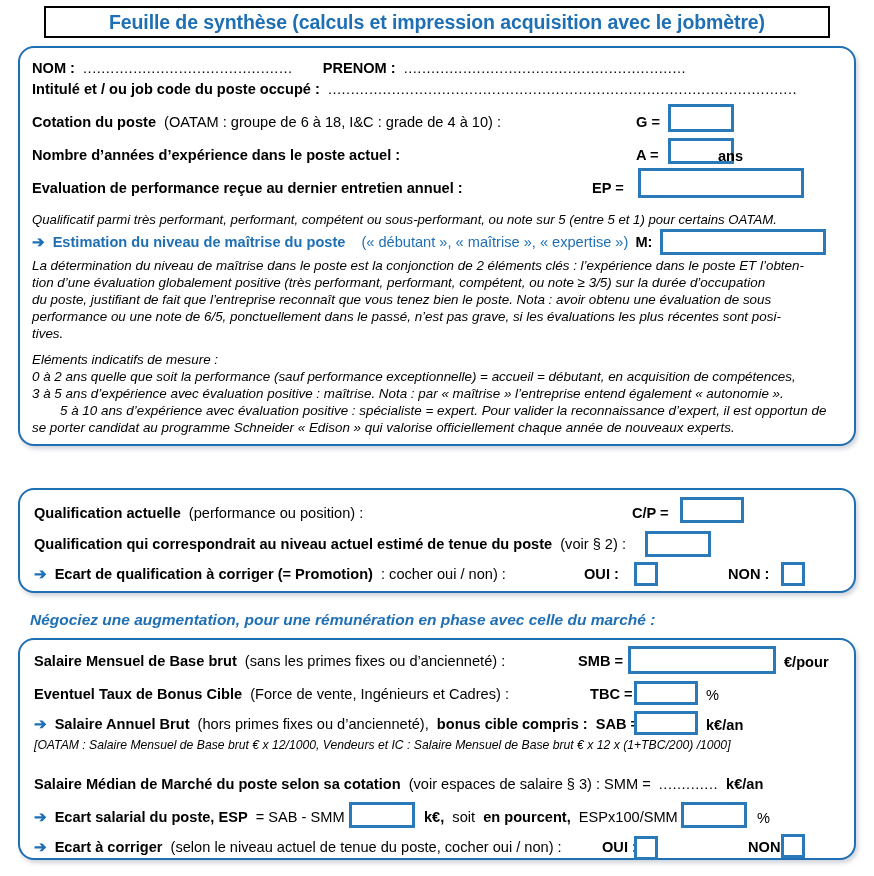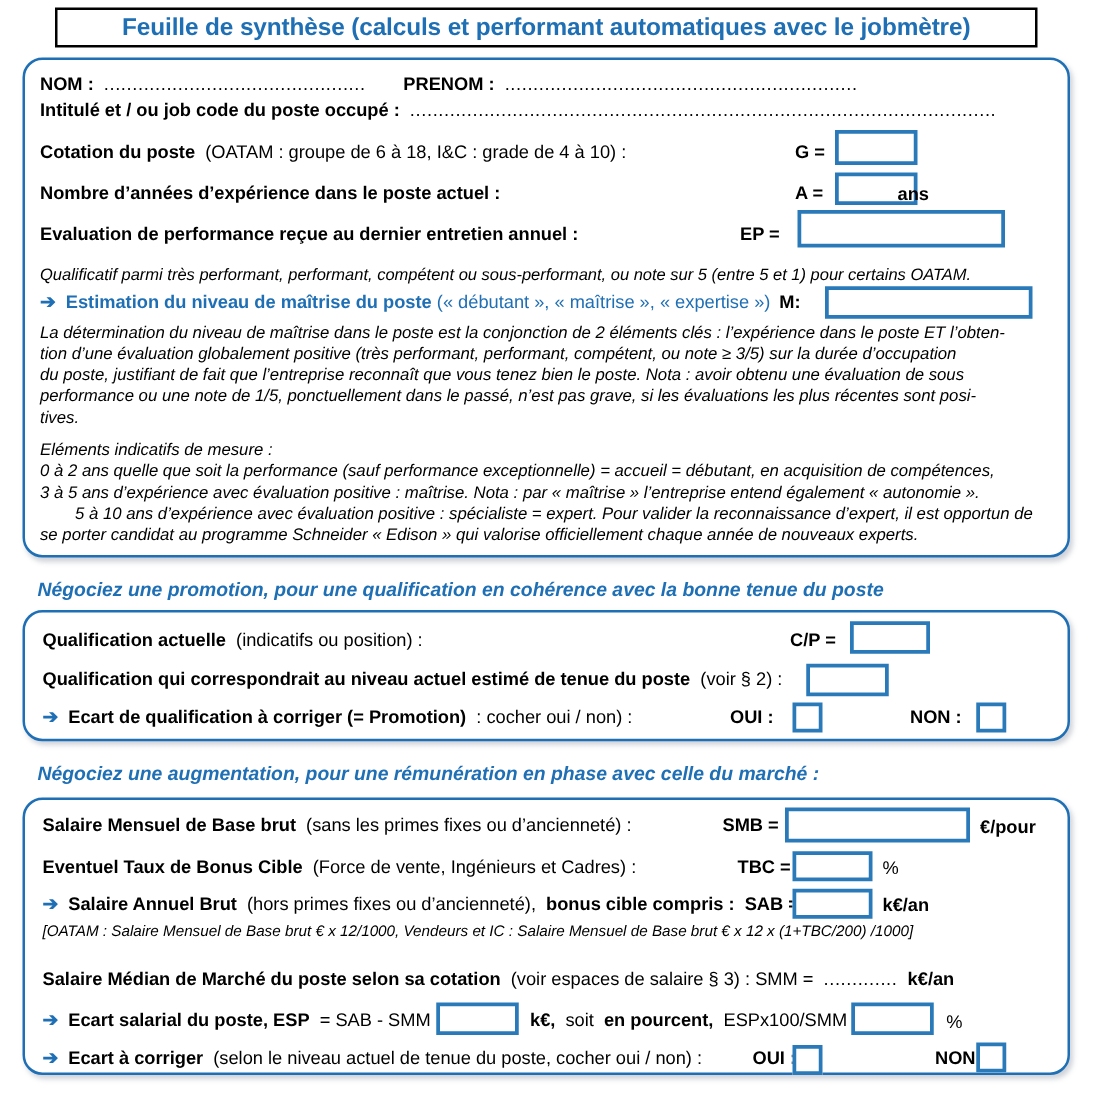"Feuille de synthèse (calculs et" span.title-text { text: performant automatiques -> impression acquisition }
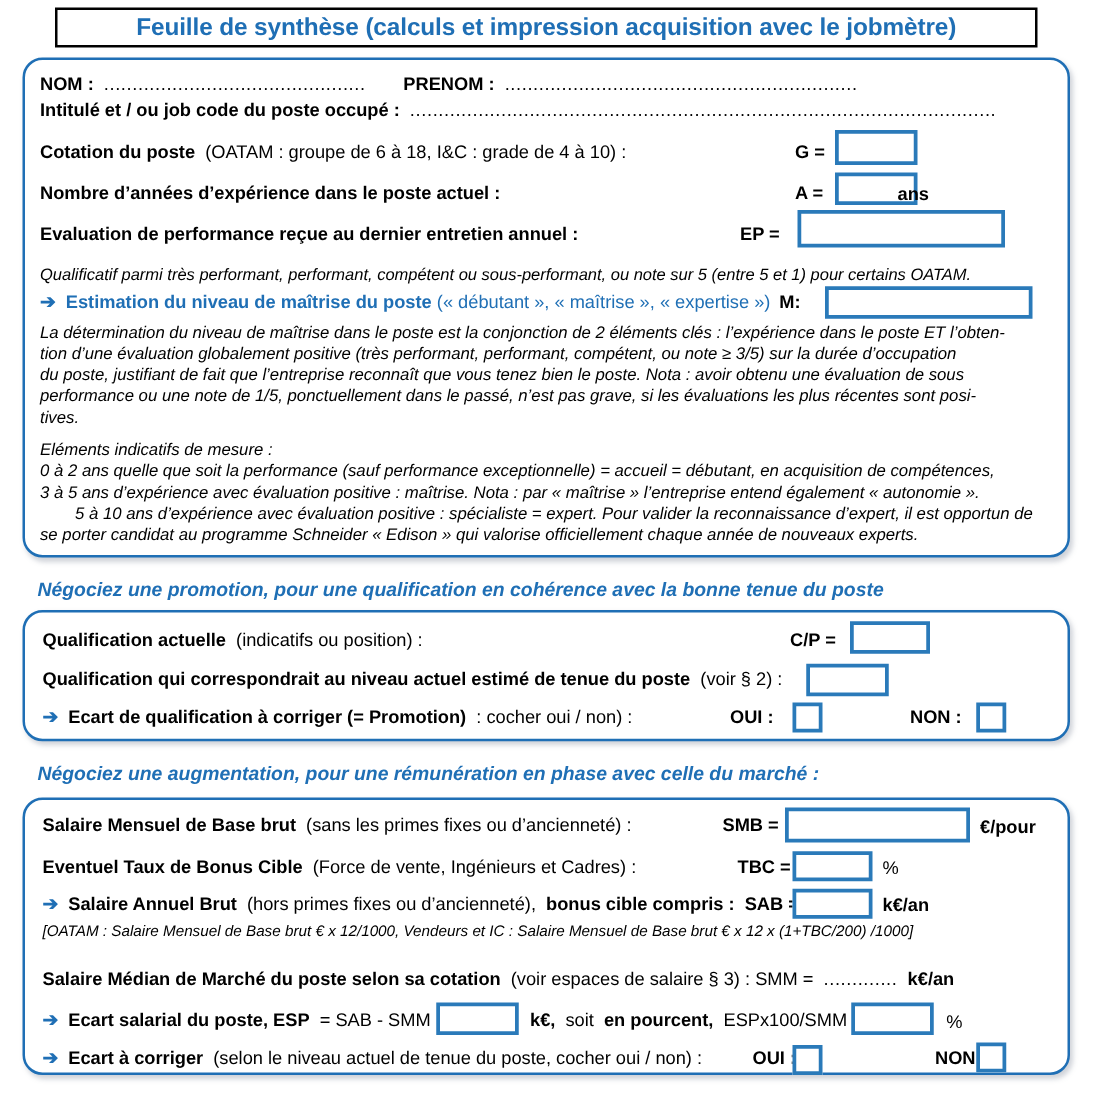"(« débutant », « maîtrise" span.n { margin-left: 0 -> 12px }
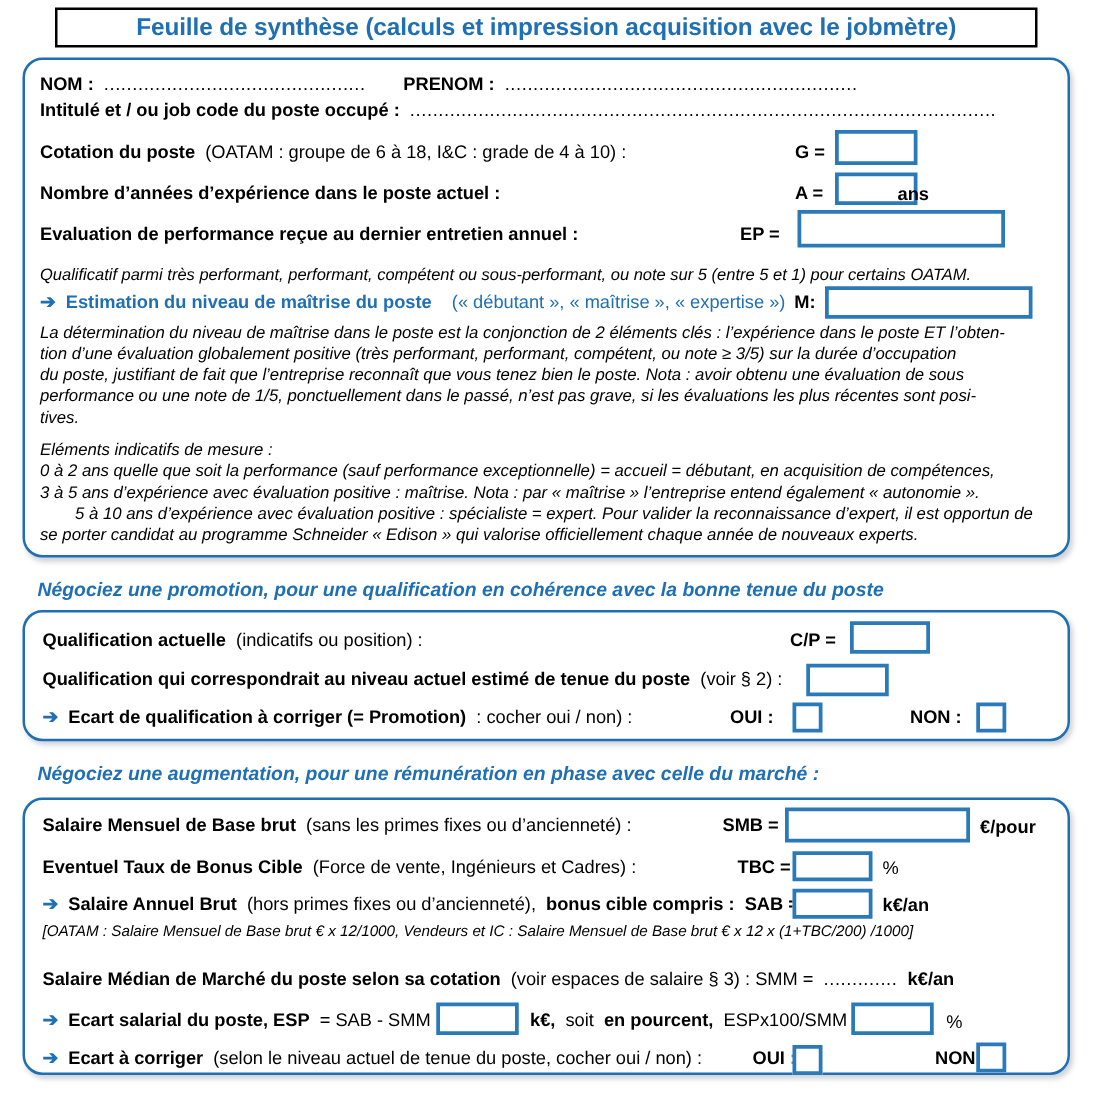"performance ou une note de" div.para { text: 1/5 -> 6/5 }
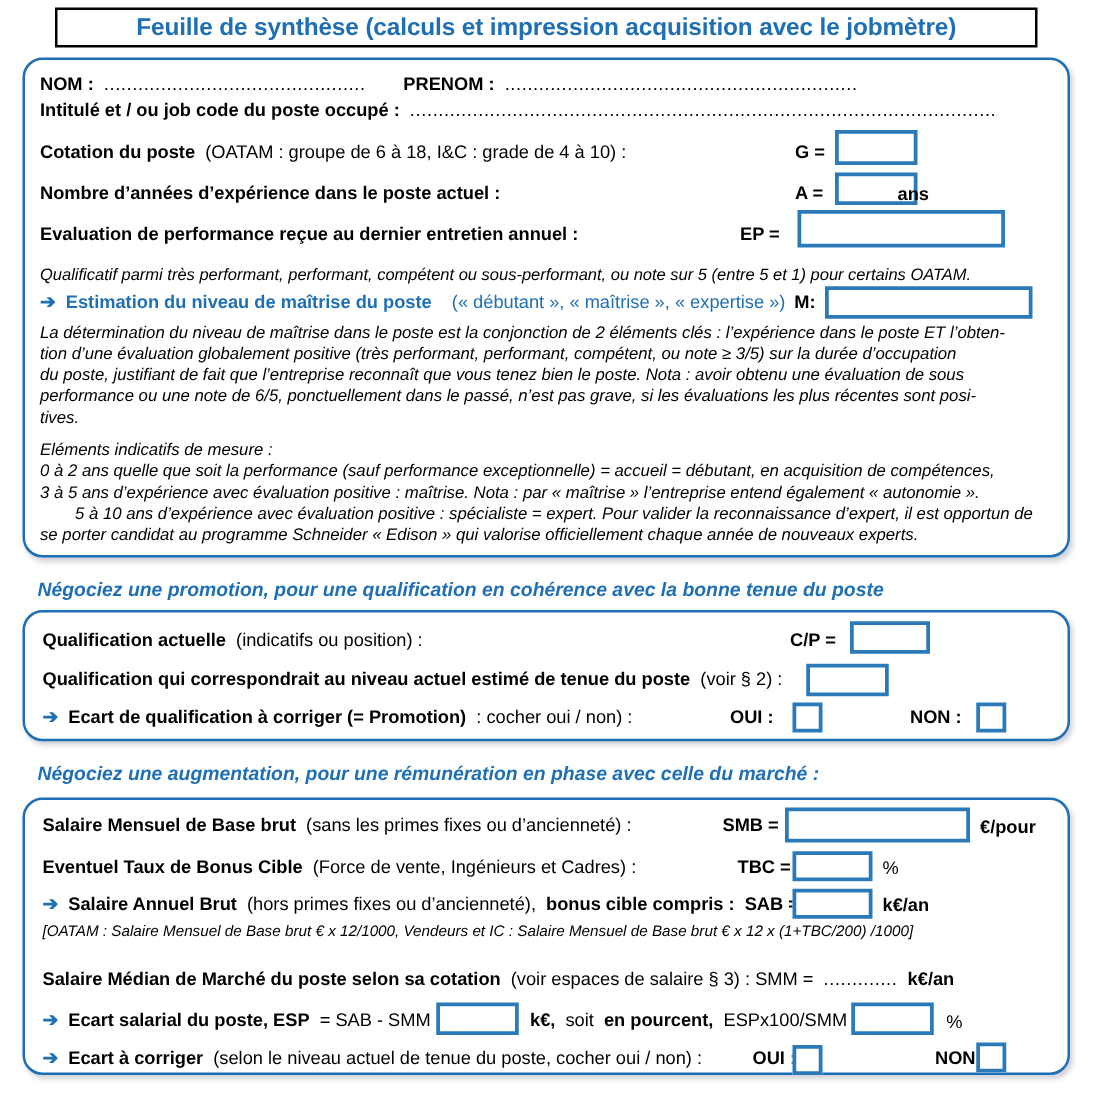"Négociez une promotion, pour une" div.section-head { html: <div>Négociez une promotion, pour une qualification en cohérence avec la bonne tenue du poste</div> -> none }
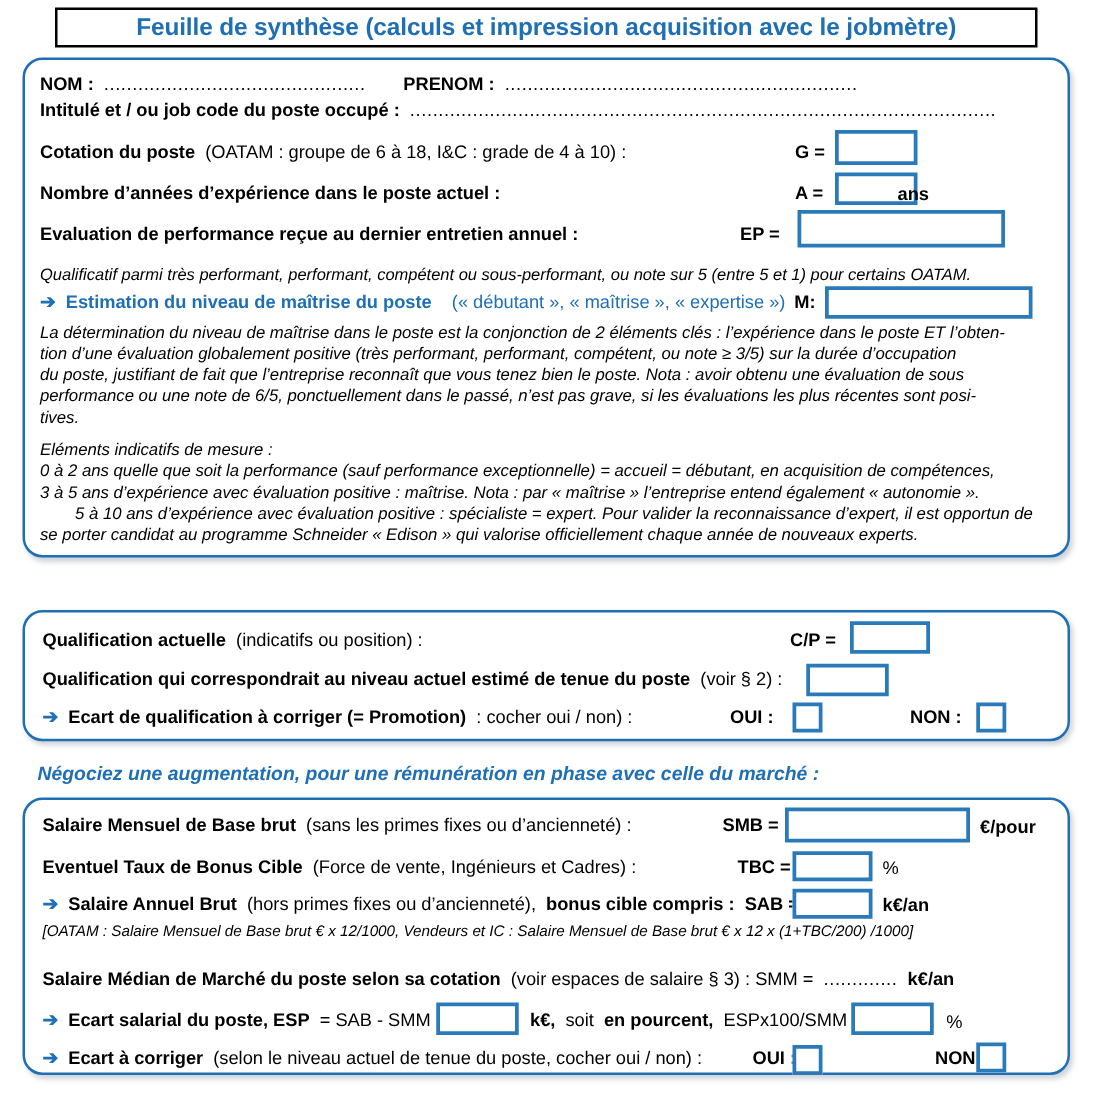"(indicatifs ou position) :" span.n { text: indicatifs -> performance }
